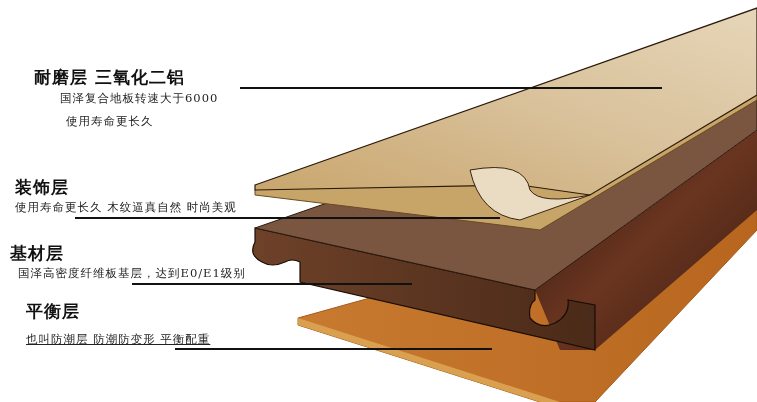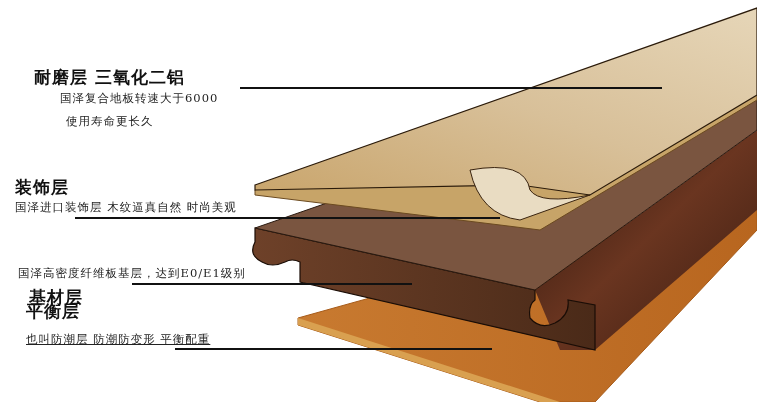"国泽进口装饰层 木纹逼真自然 时尚美观" div.lbl { text: 国泽进口装饰层 -> 使用寿命更长久 }
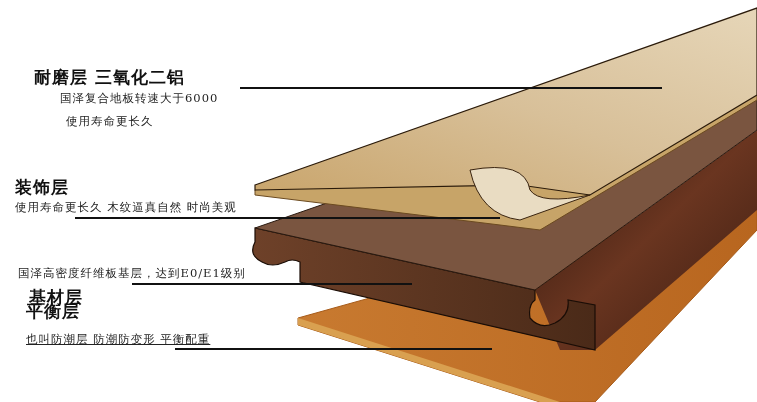"基材层" div.lbl { left: 29px -> 10px; margin-top: 44px -> none }
